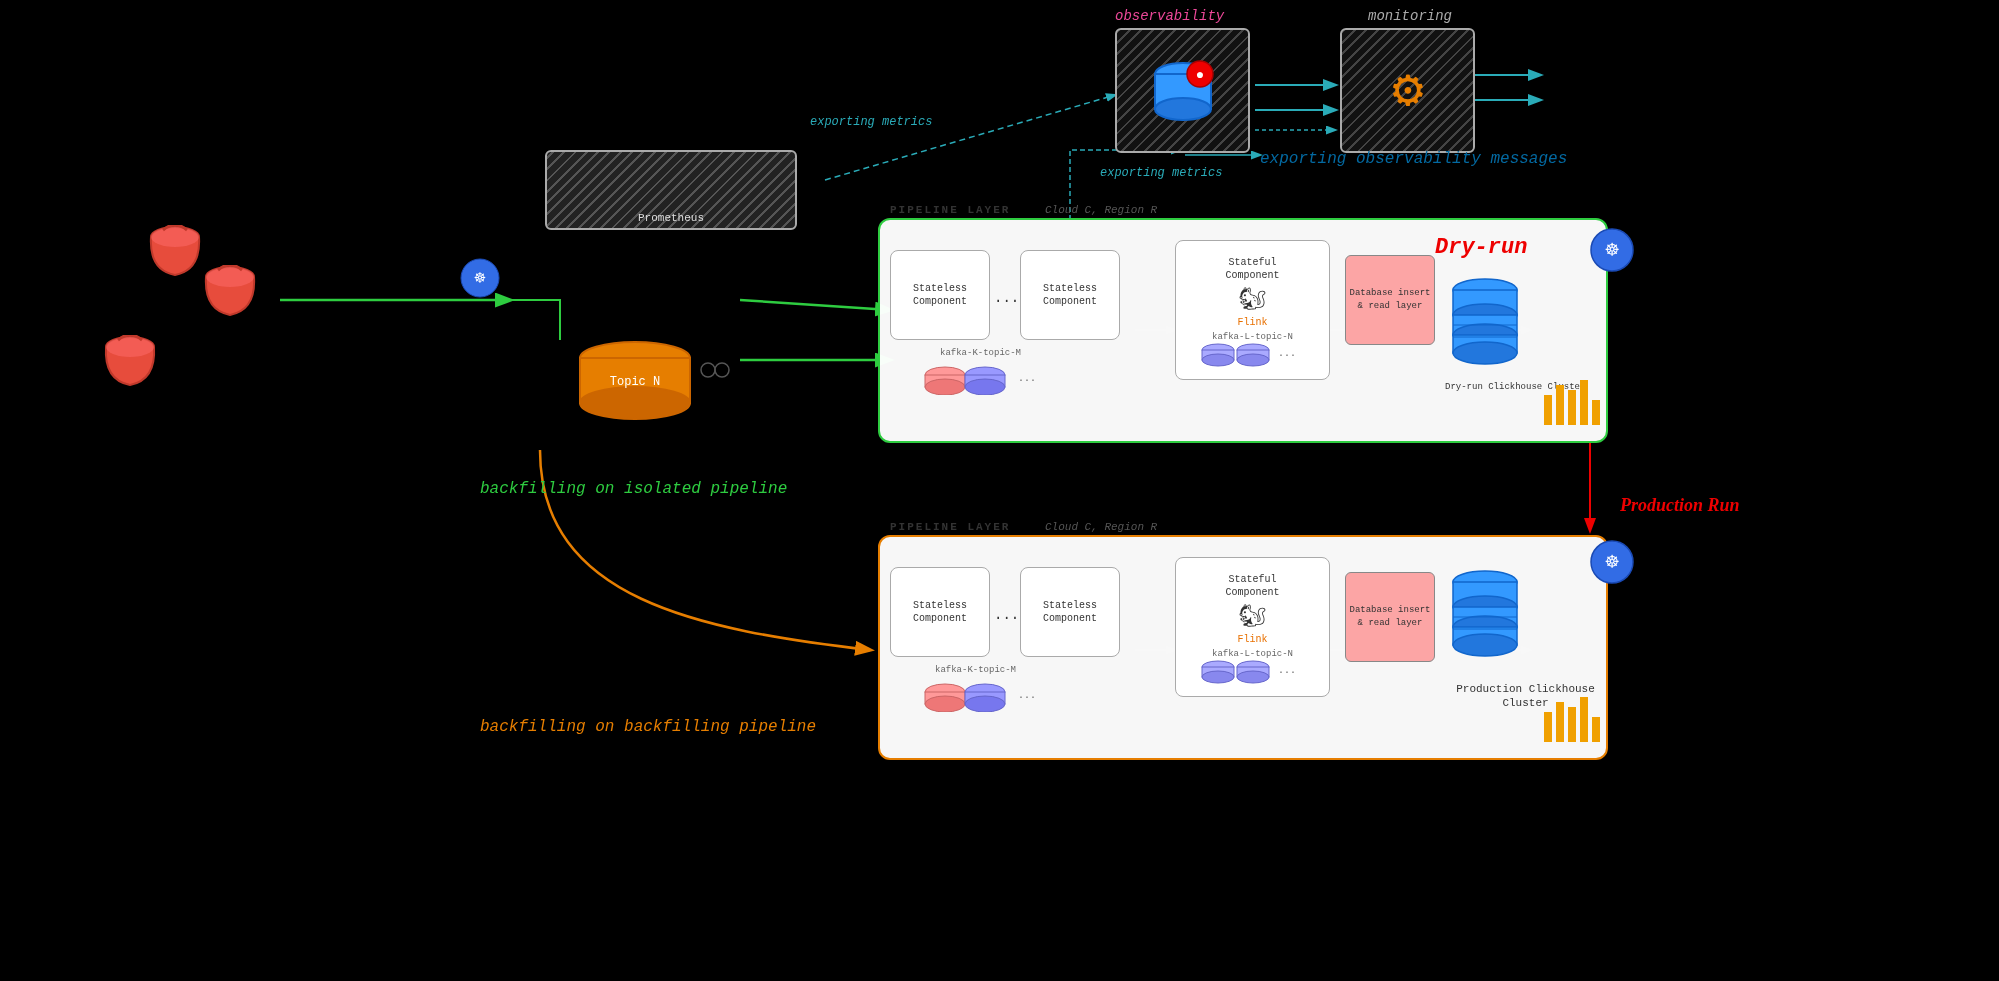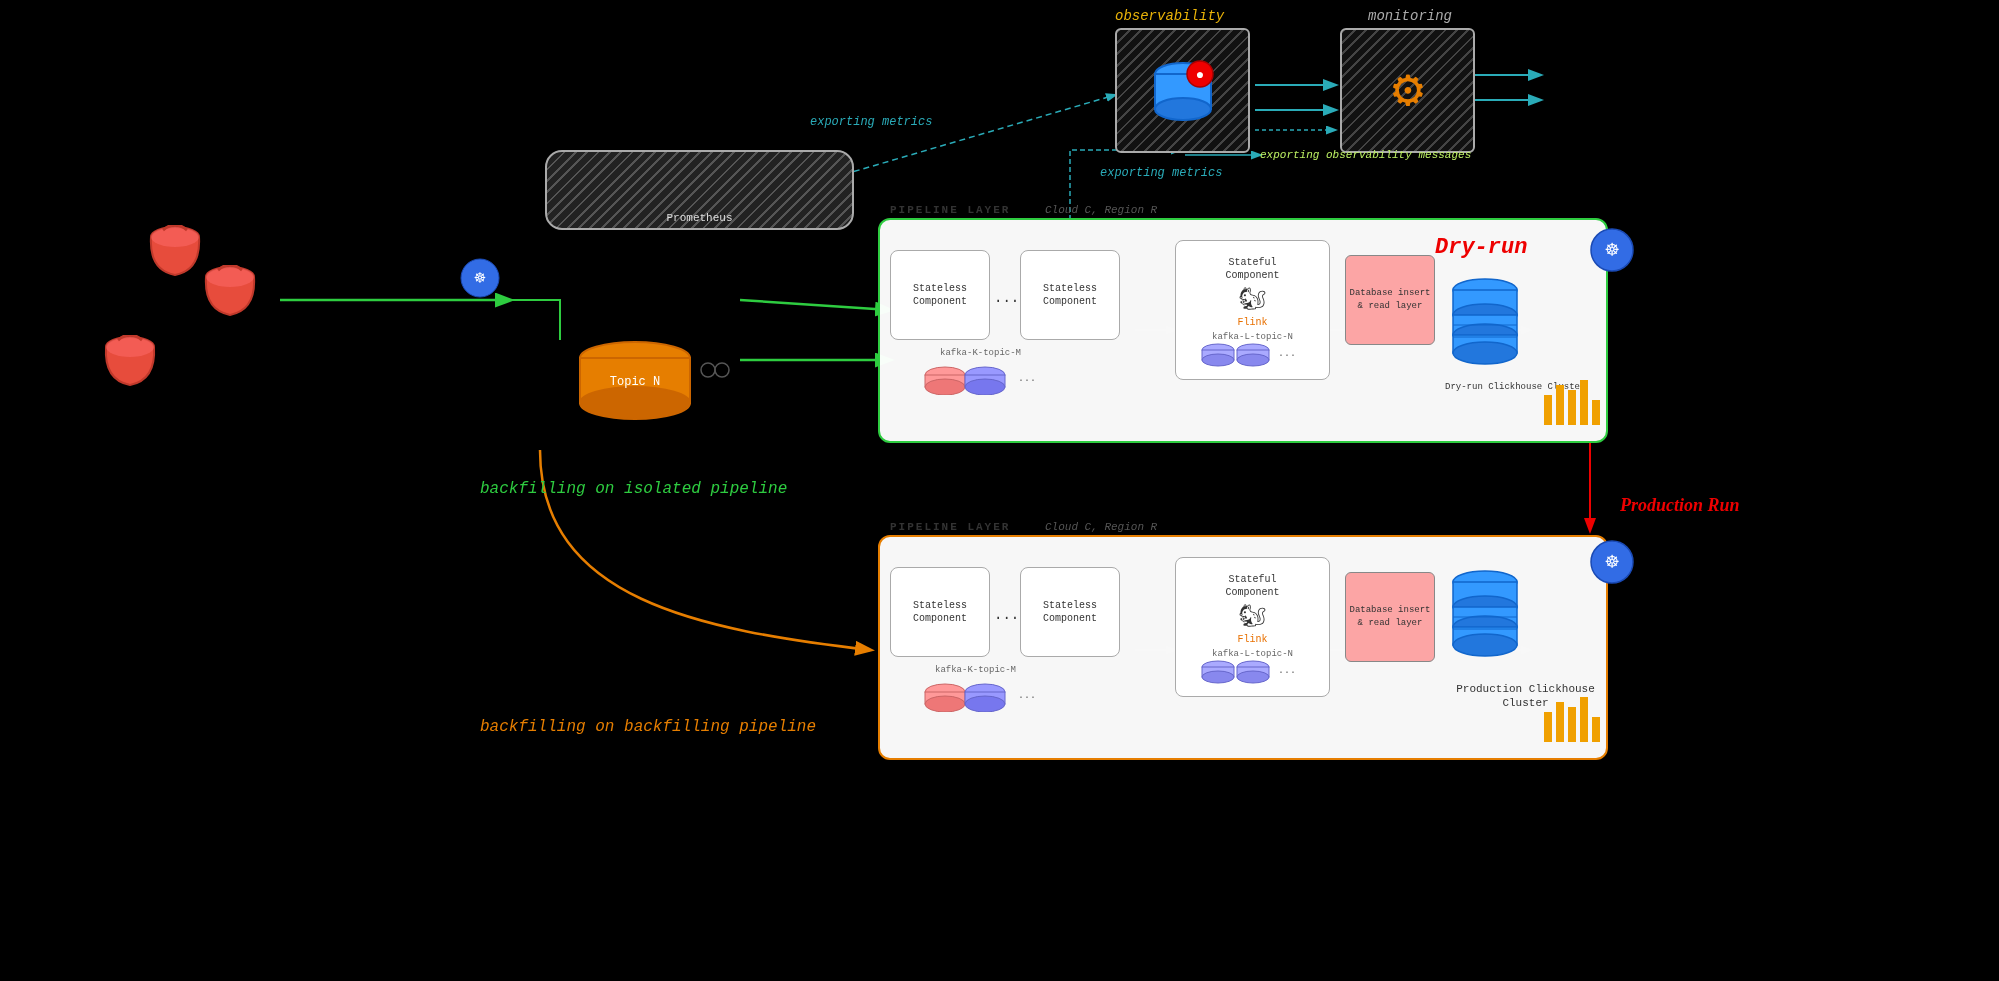"observability" div.annotation { color: #eab308 -> #ec4899 }
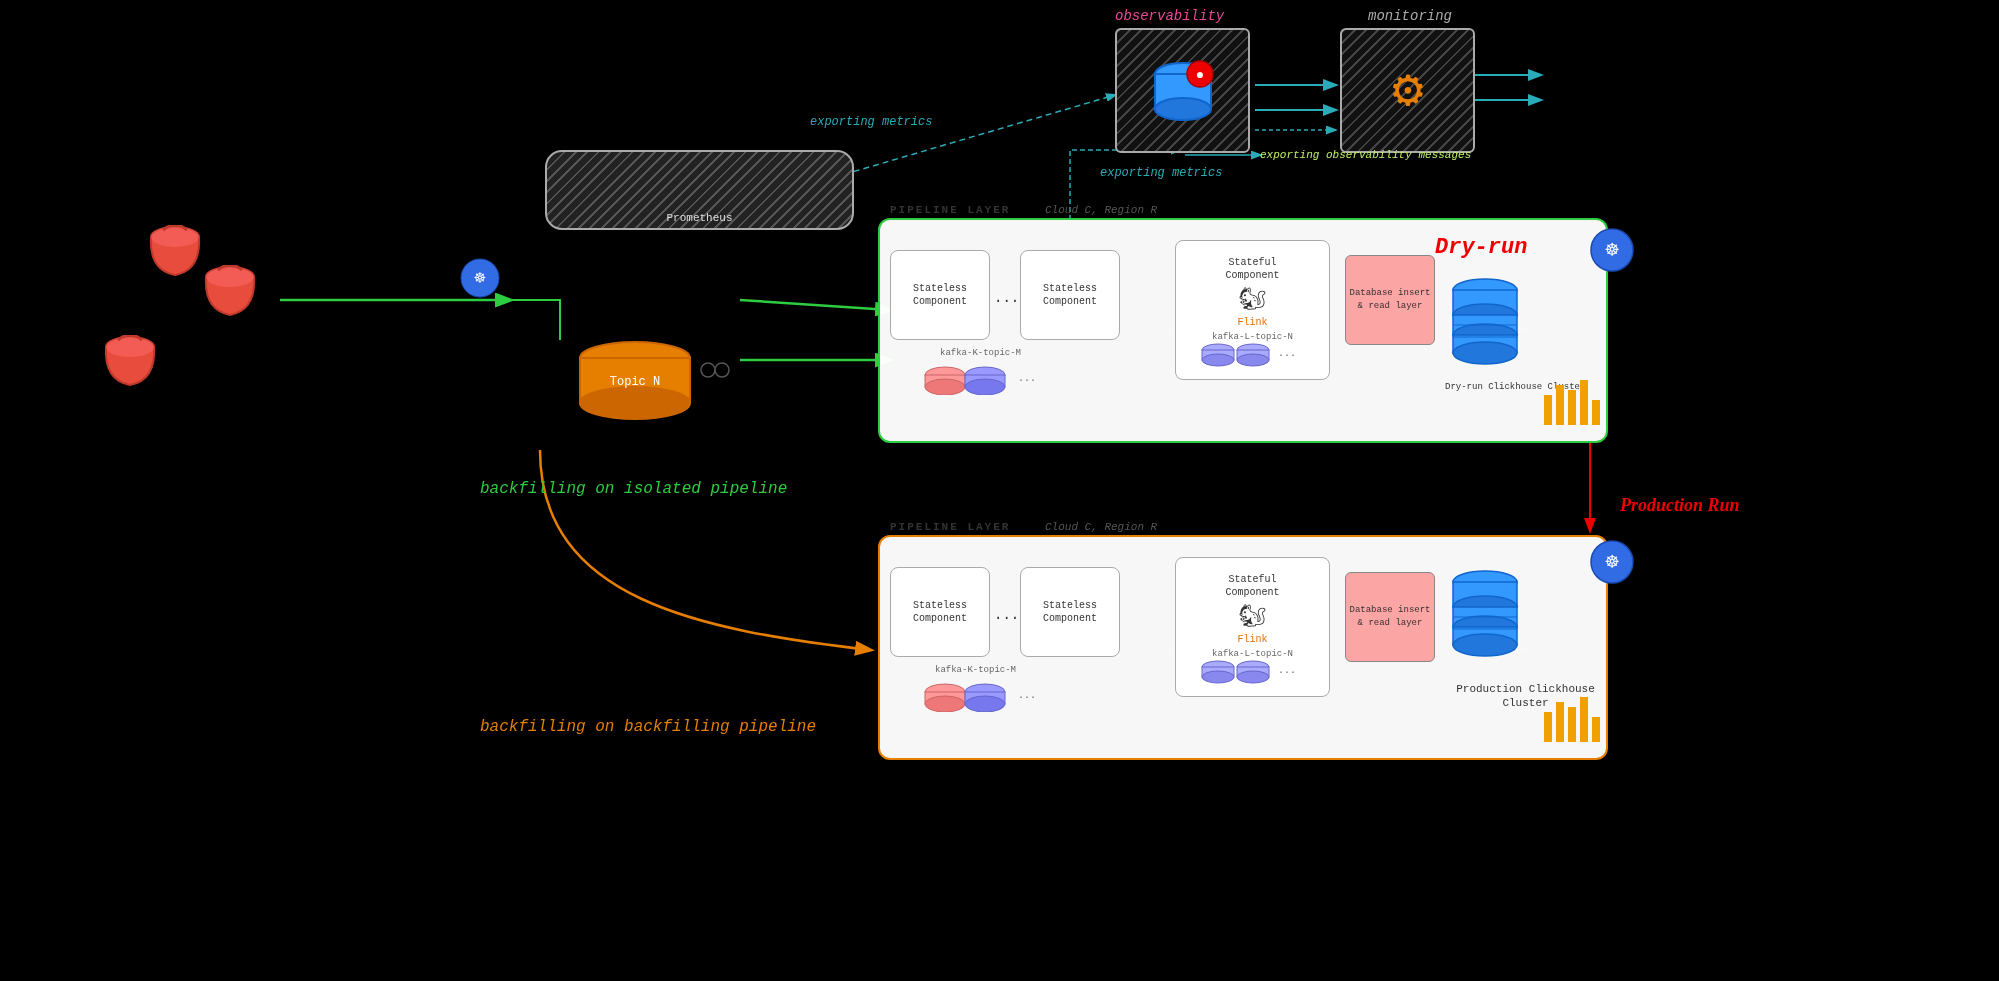"exporting observability messages" div.annotation { color: #bef264 -> #0369a1; font-size: 11px -> 16px }
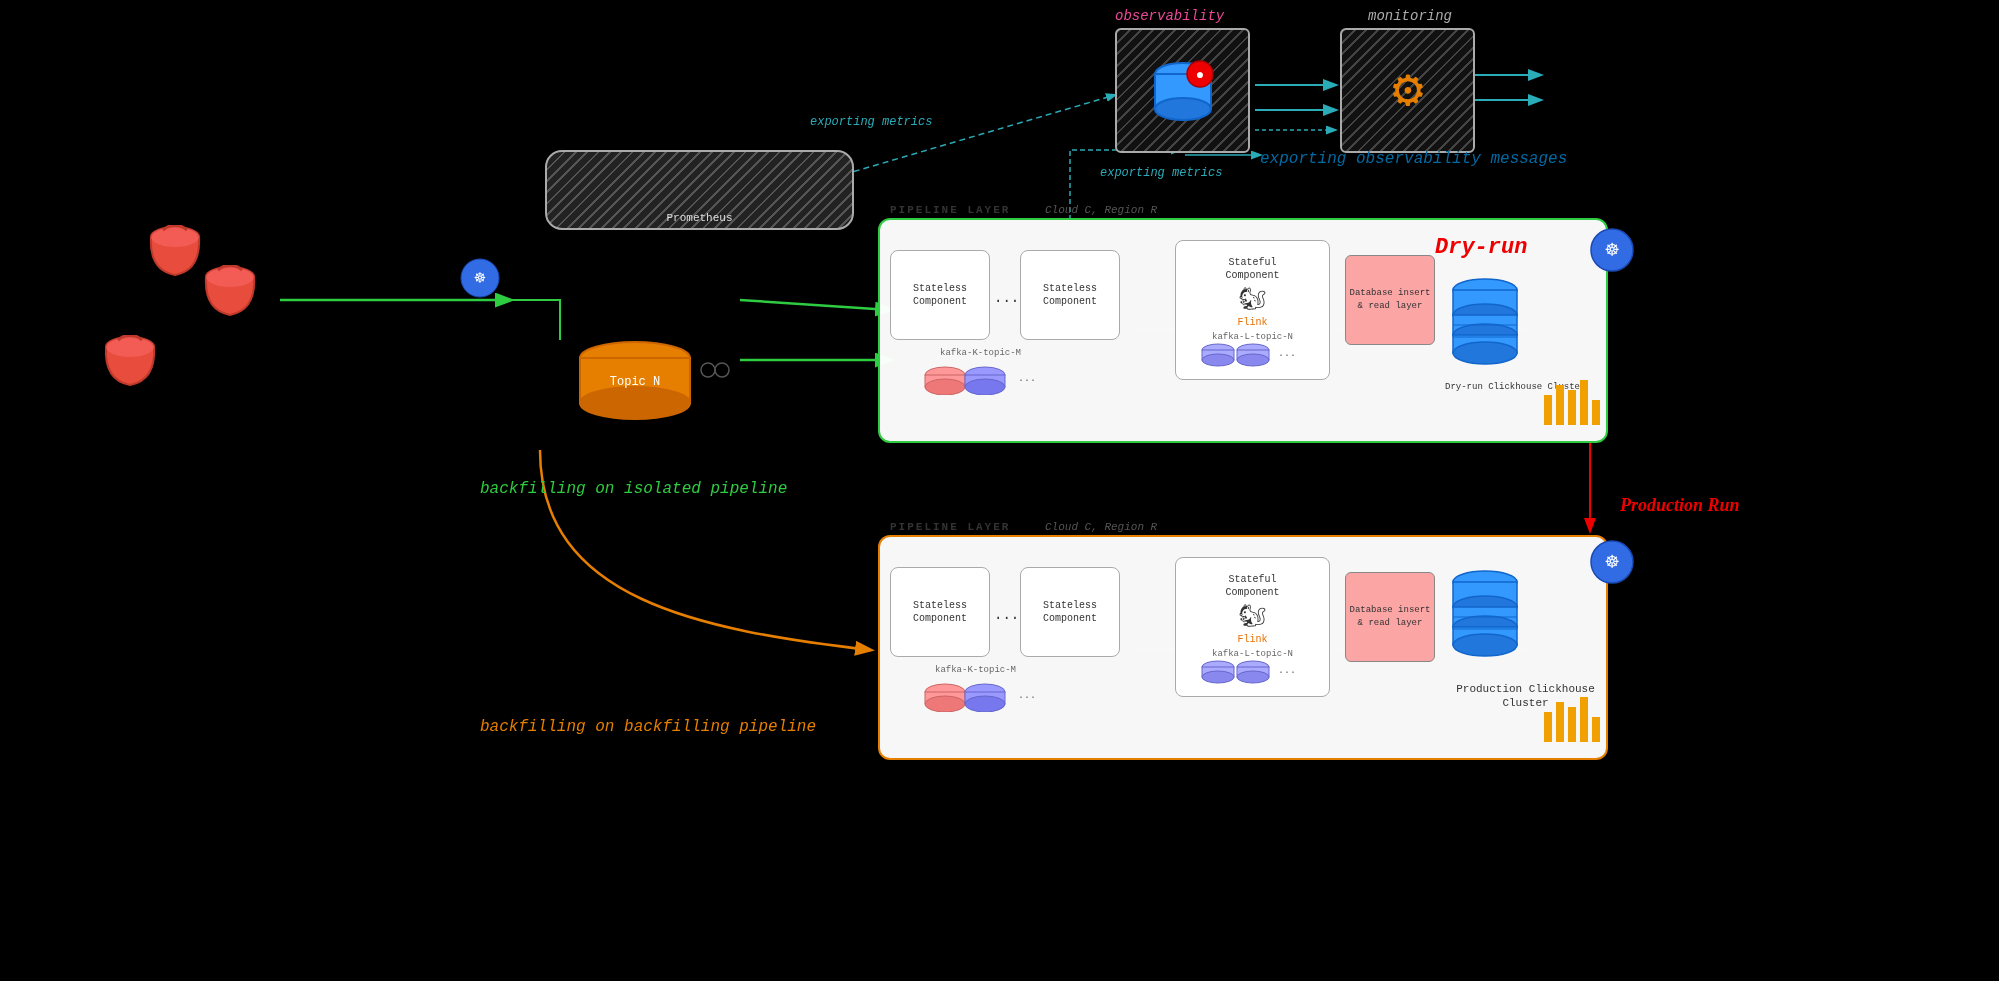"Prometheus" div.hatched-box { border-radius: 17px -> none; width: 309px -> 252px }
